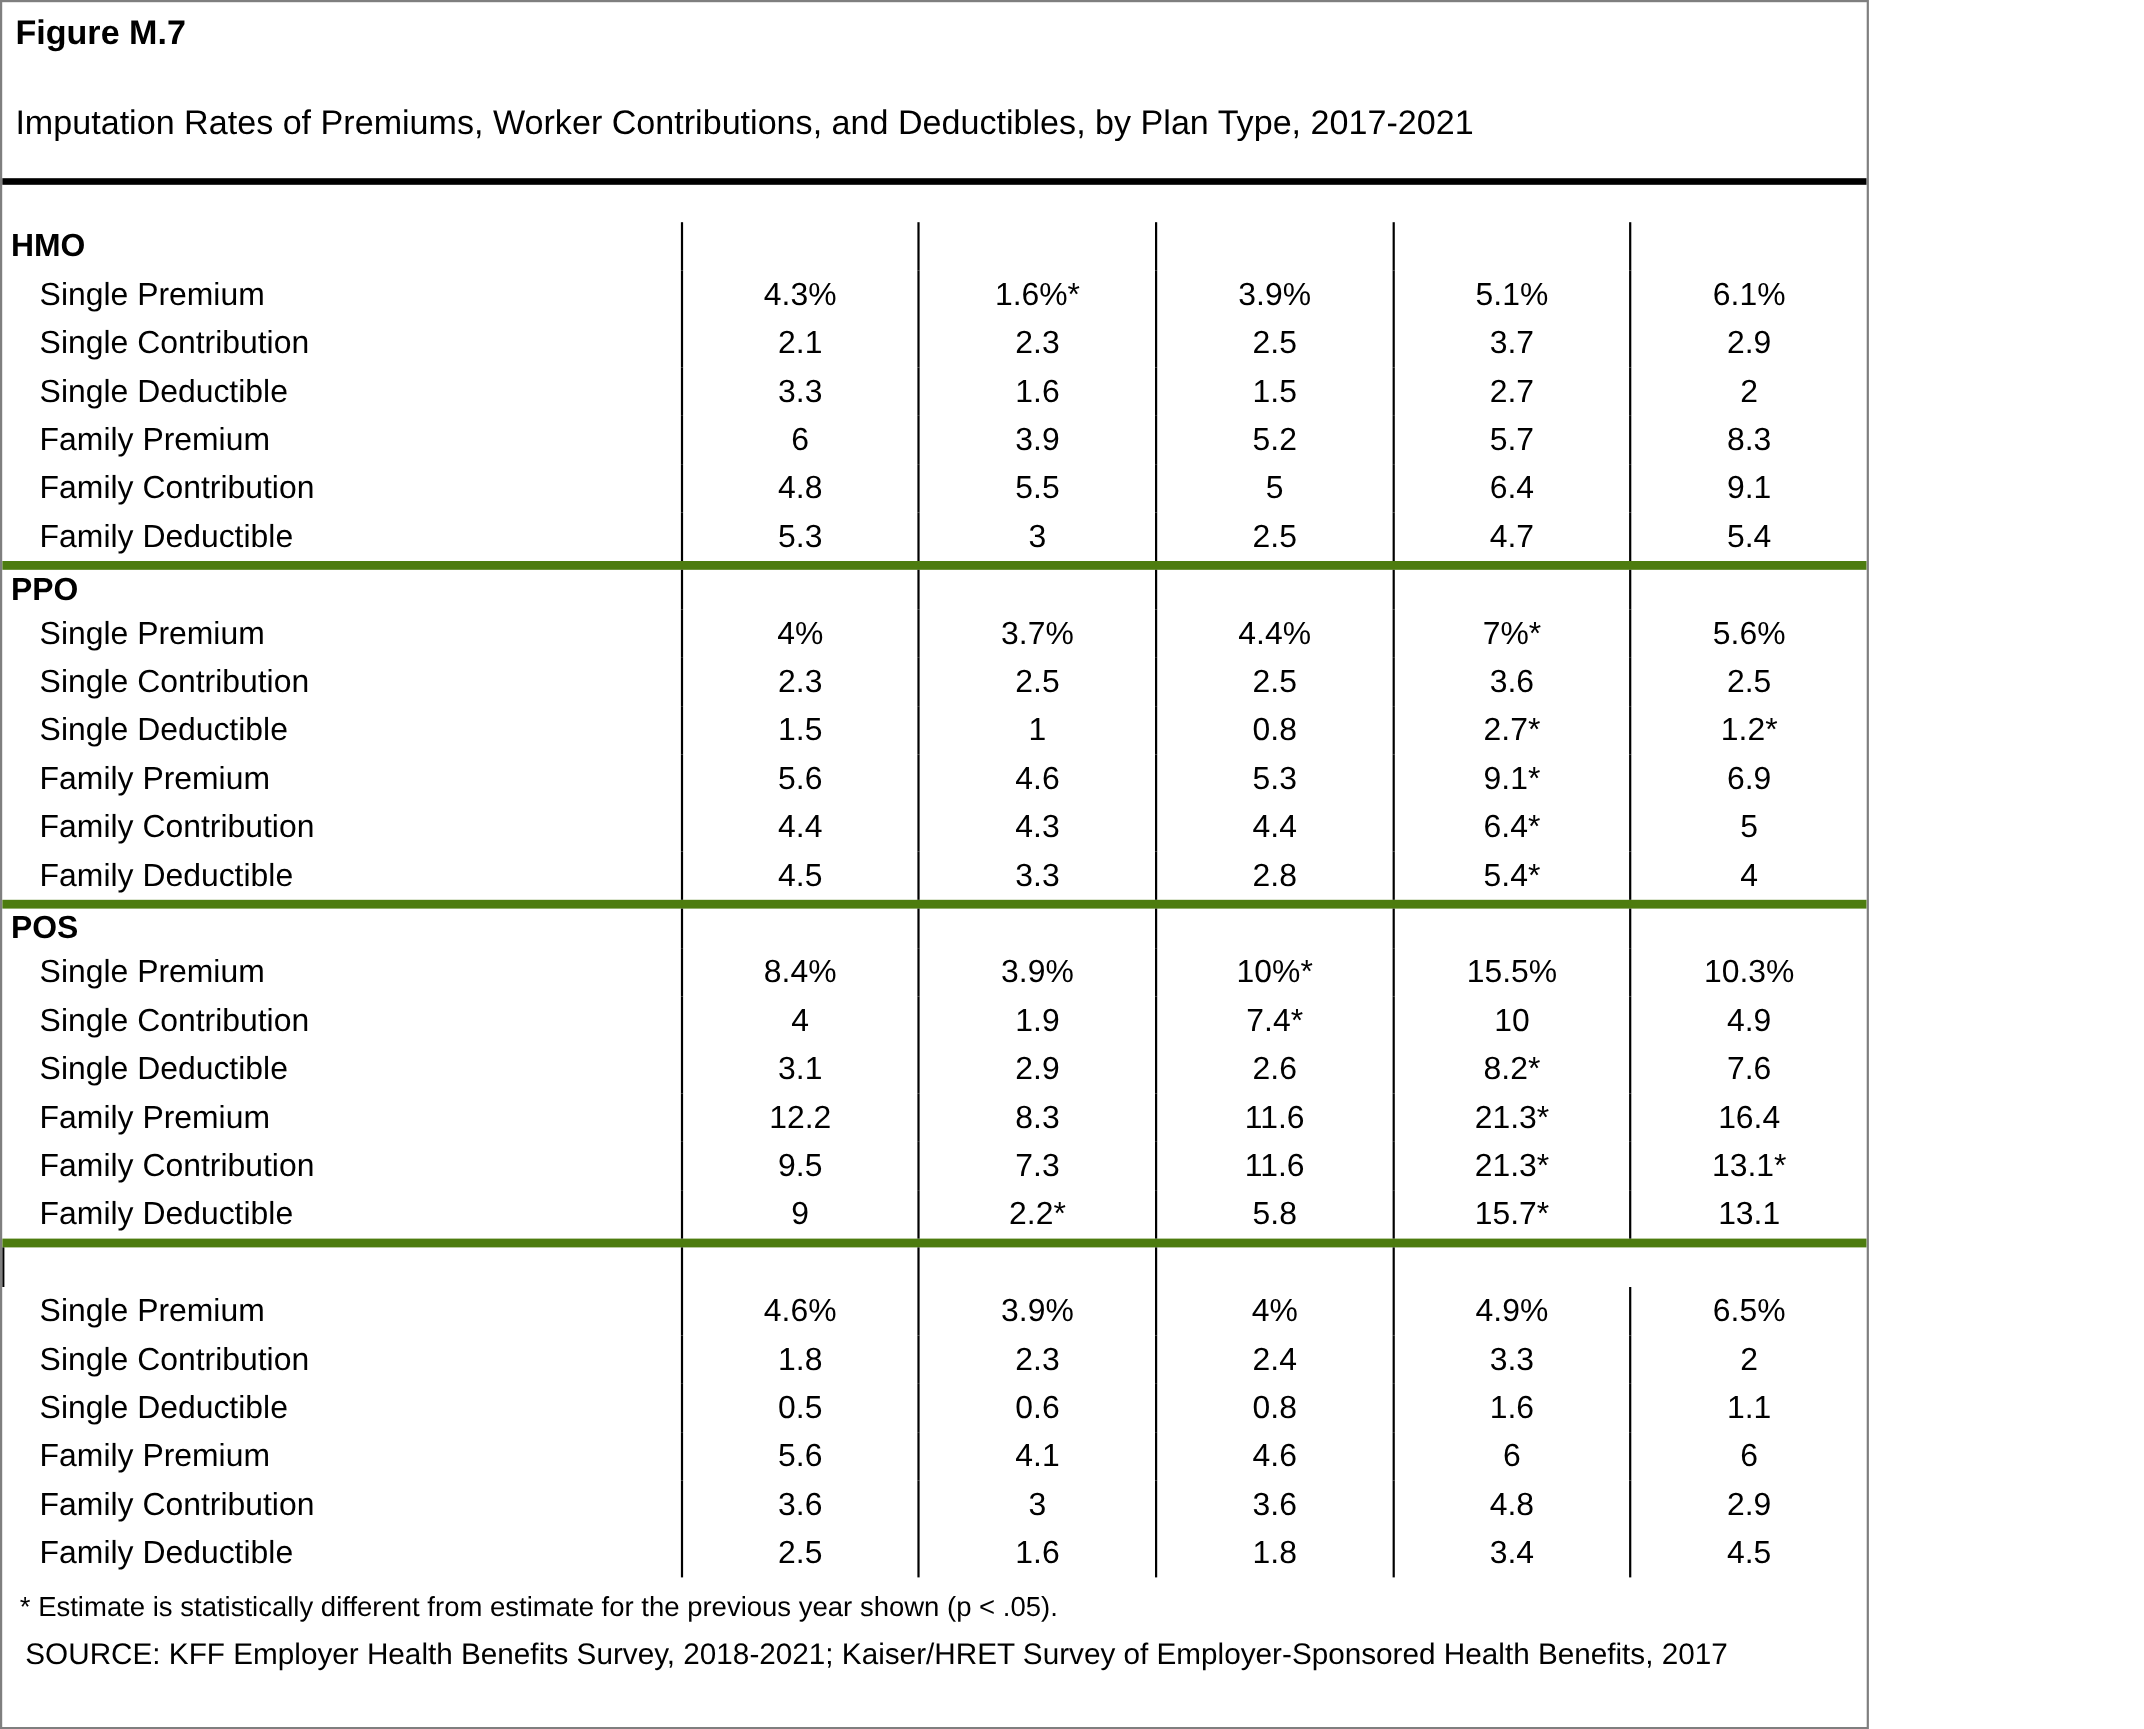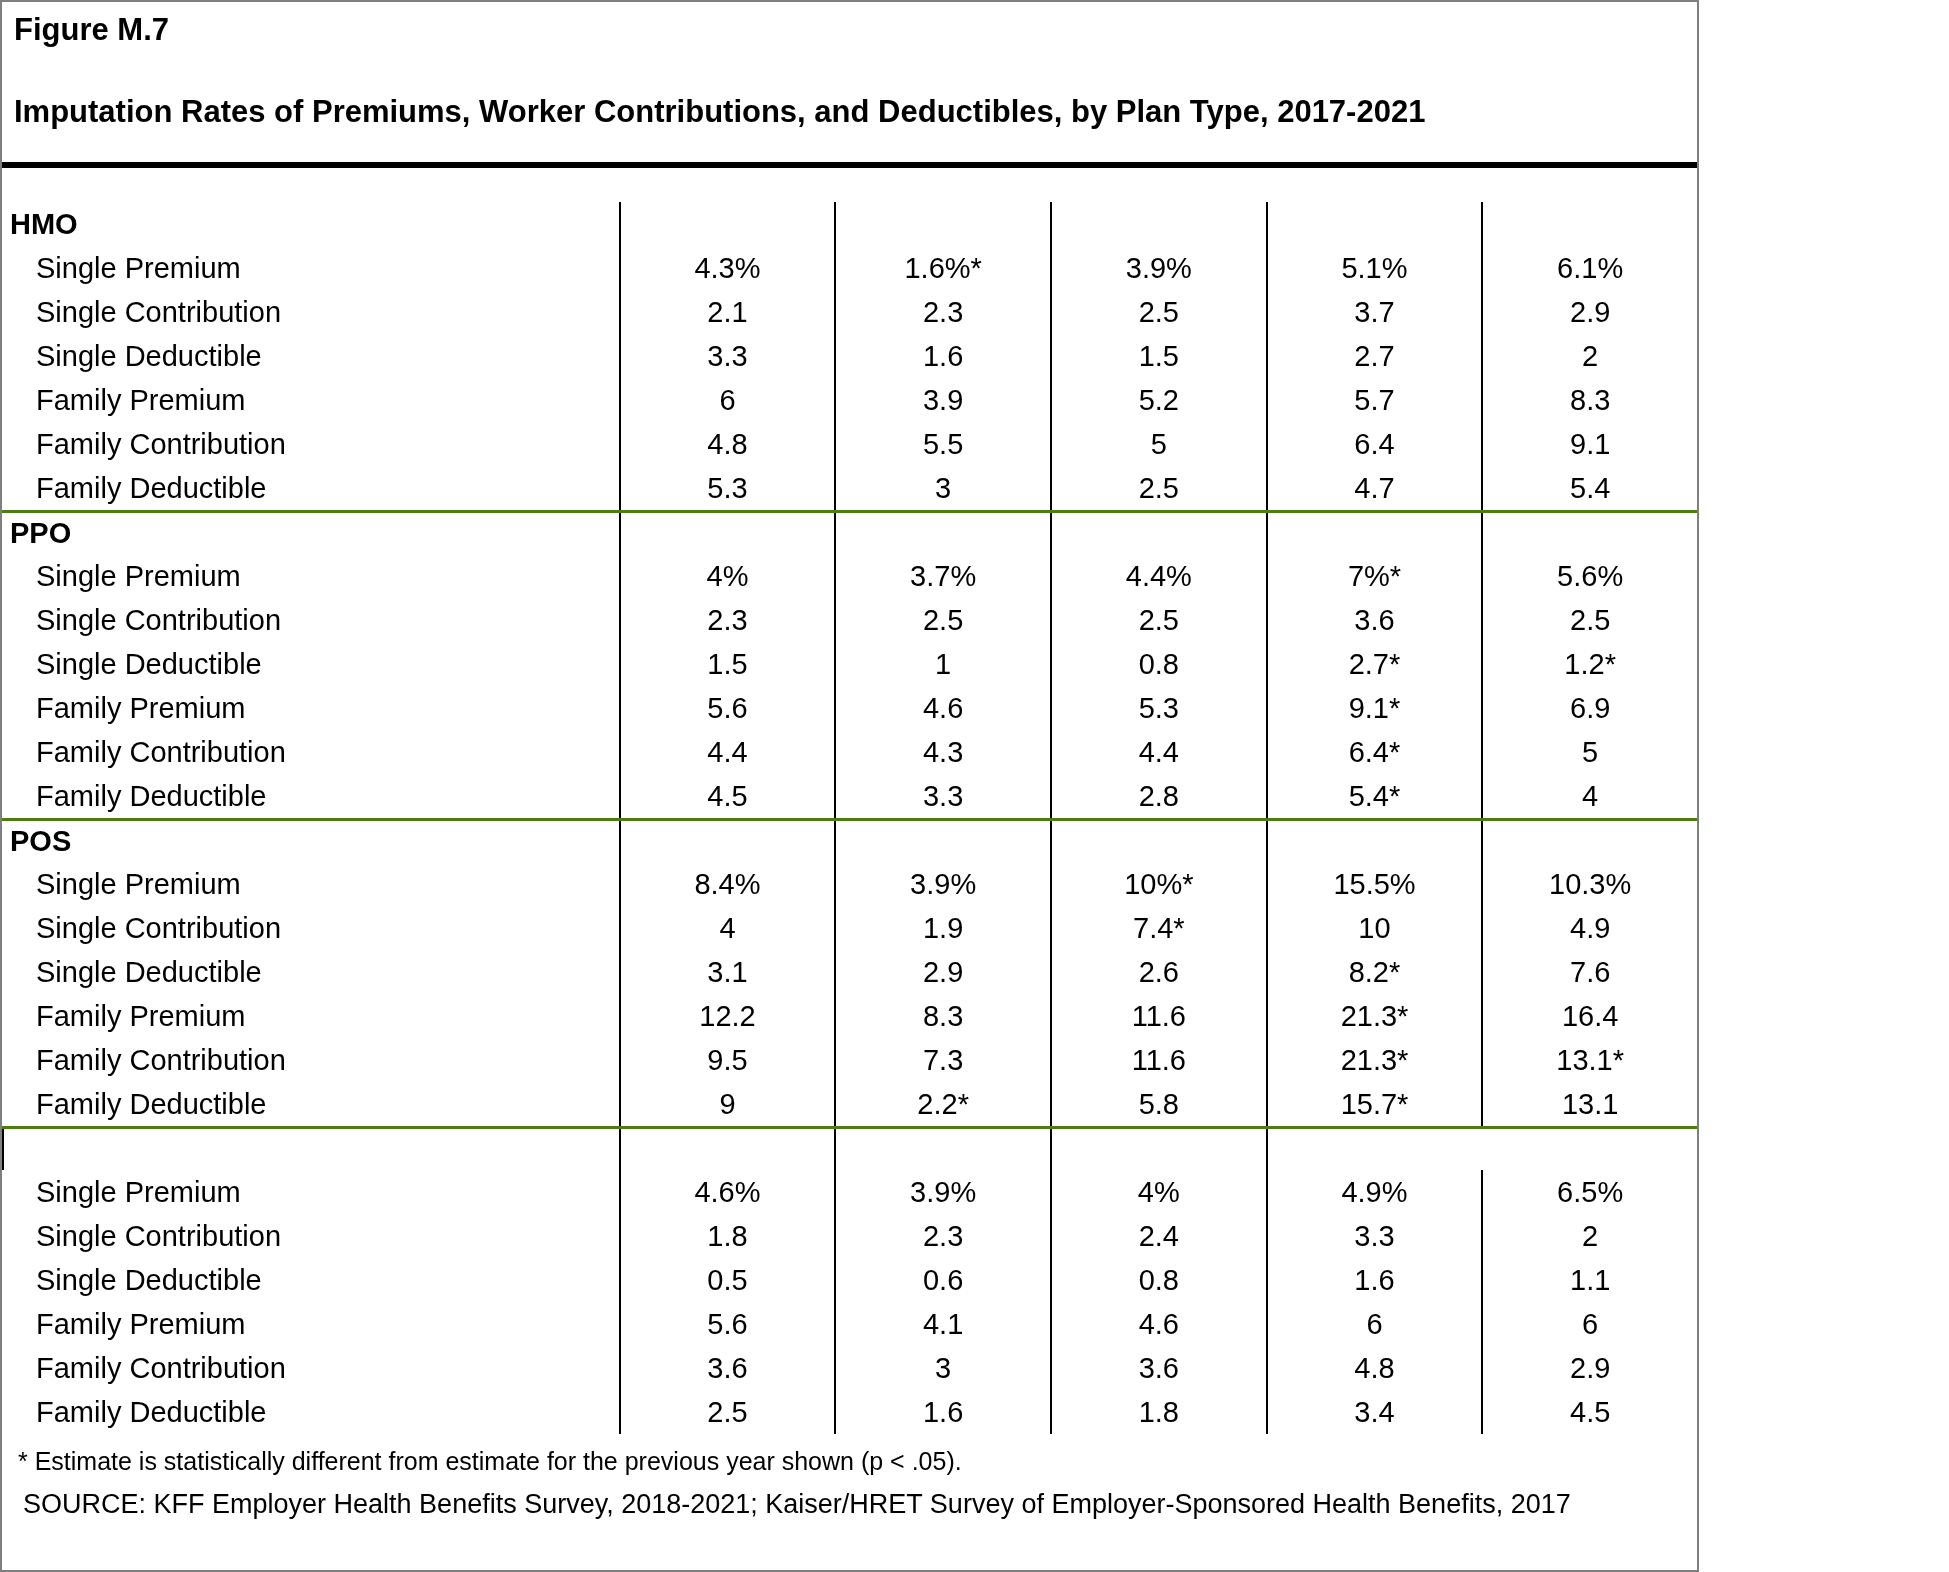"Imputation Rates of Premiums, Worker" .figure-title { font-weight: bold -> normal }
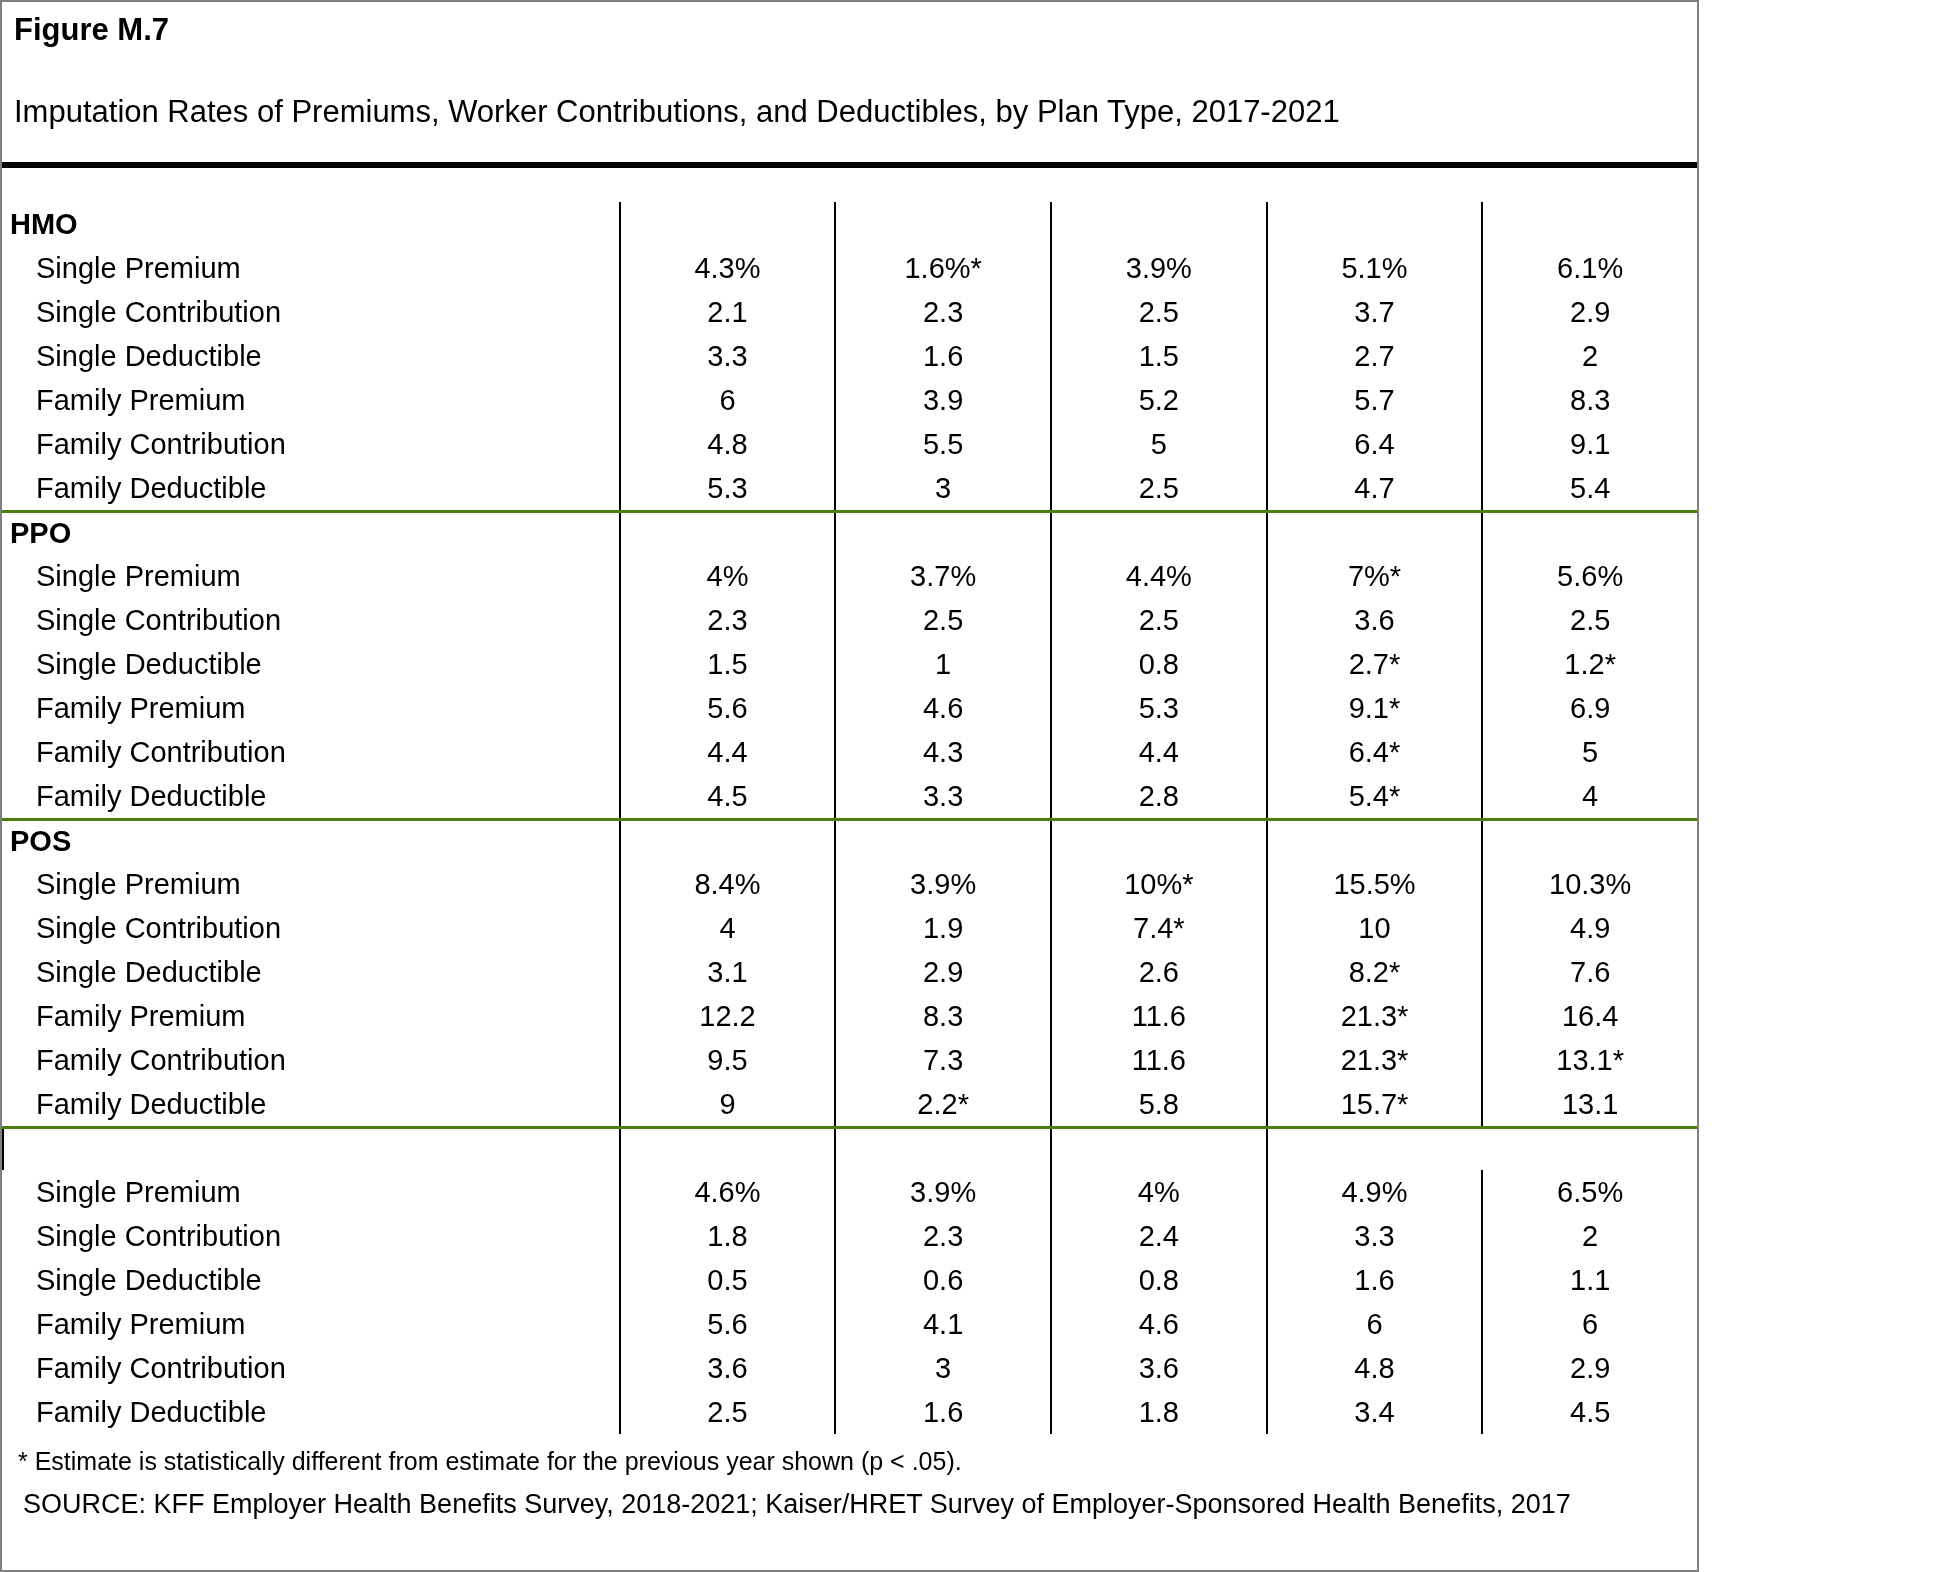"PPO" .section-divider { border-top: 3px solid #4d7c0f -> 8px solid #4d7c0f }
